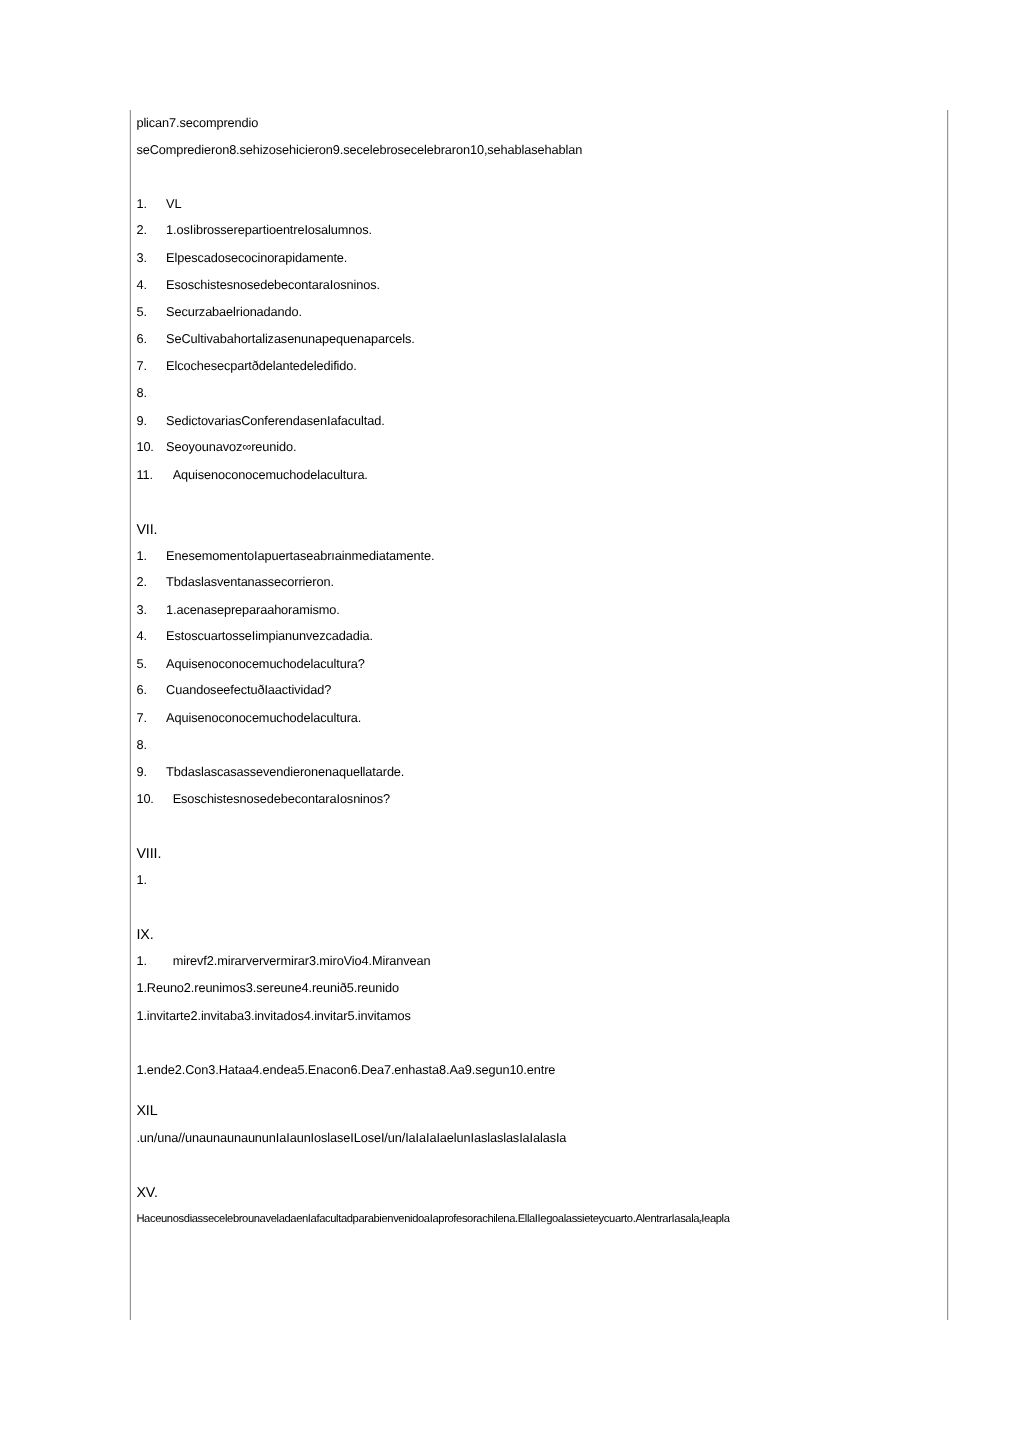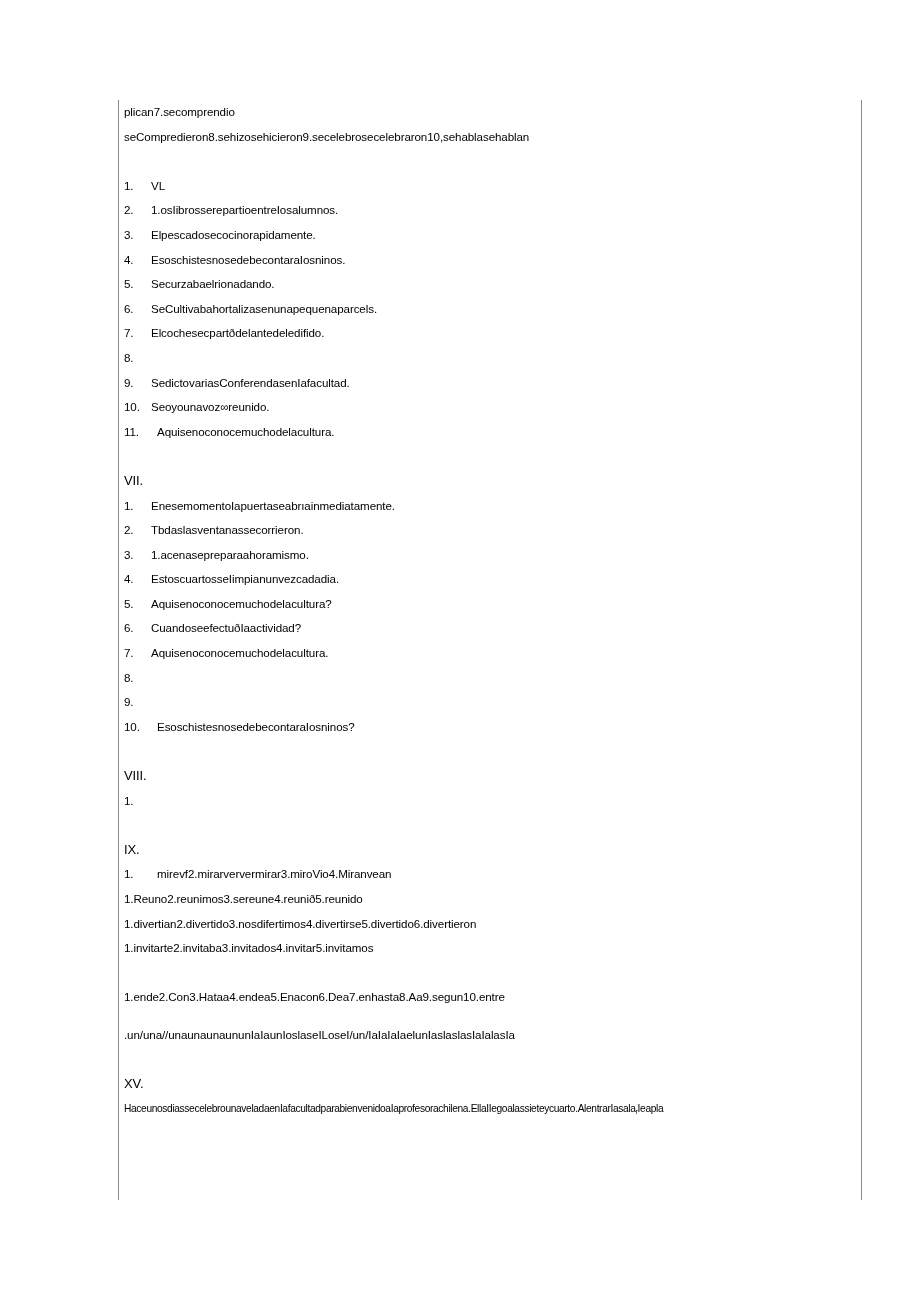"Tbdaslascasassevendieronenaquellatarde." span.txt { html: none -> <span>Tbdaslascasassevendieronenaquellatarde.</span> }
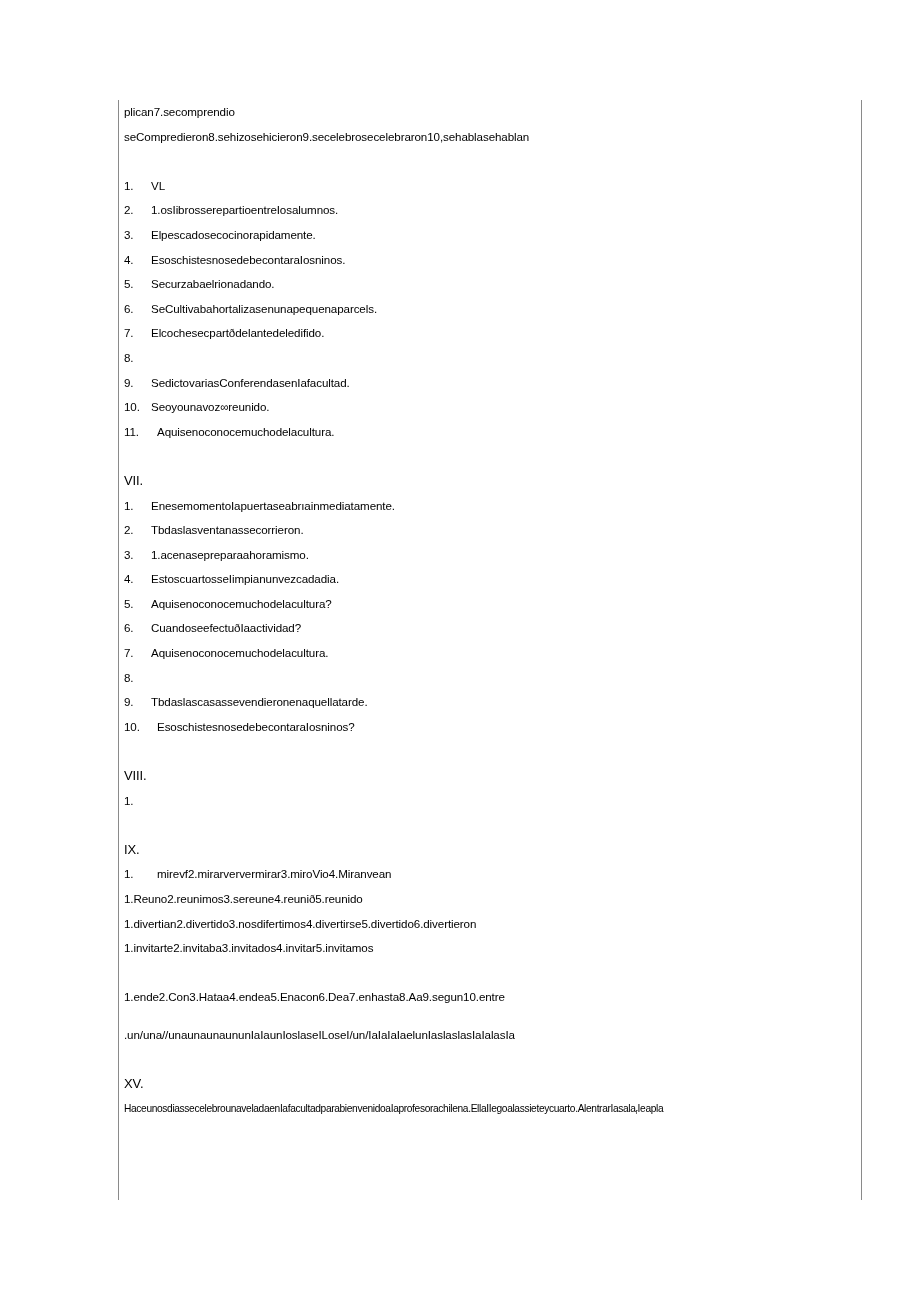"1.divertian2.divertido3.nosdifertimos4.d" div.para { html: <div>1.divertian2.divertido3.nosdifertimos4.divertirse5.divertido6.divertieron</div> -> none }
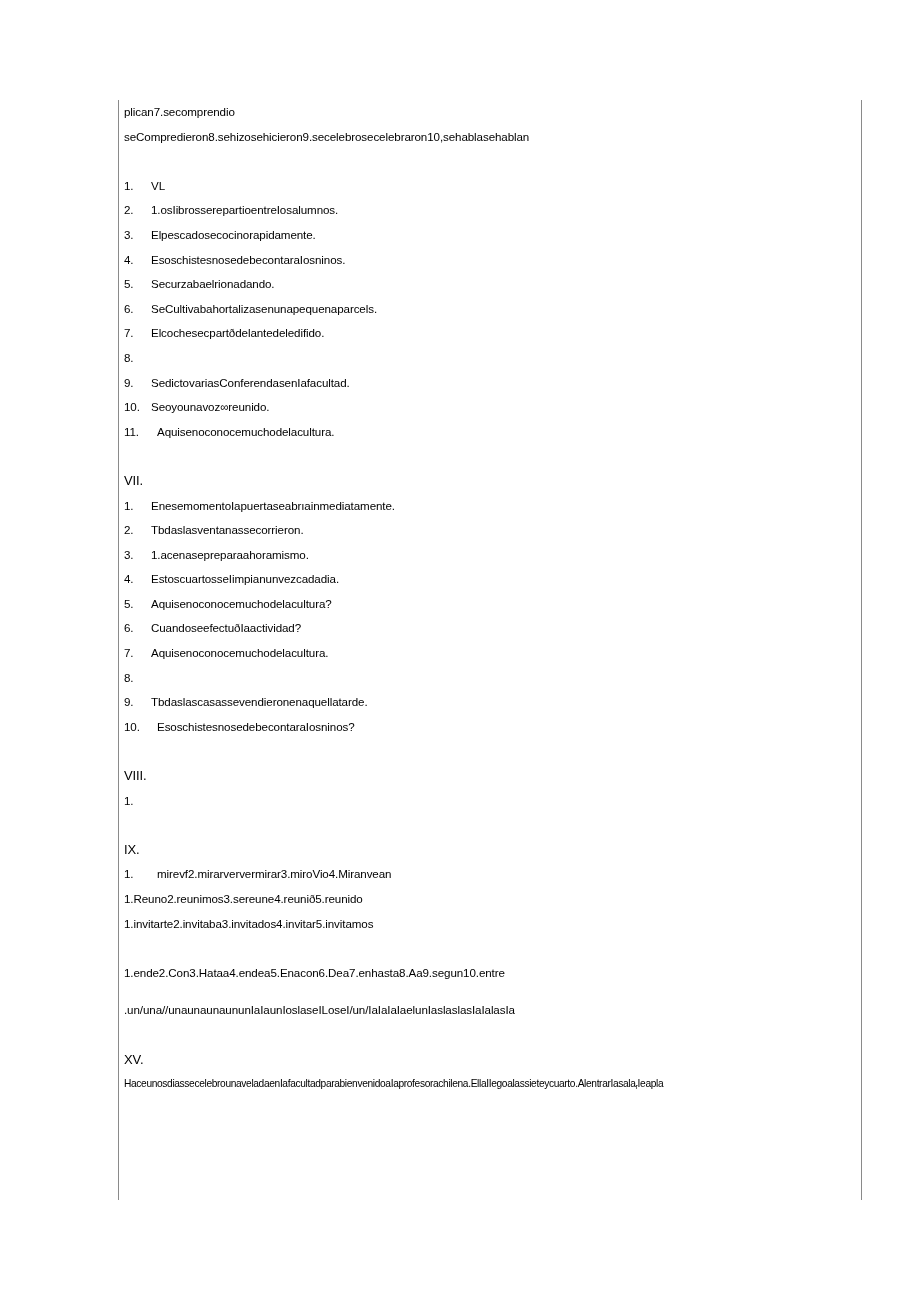"XIL" div.section-head { html: none -> <div>XIL</div> }
